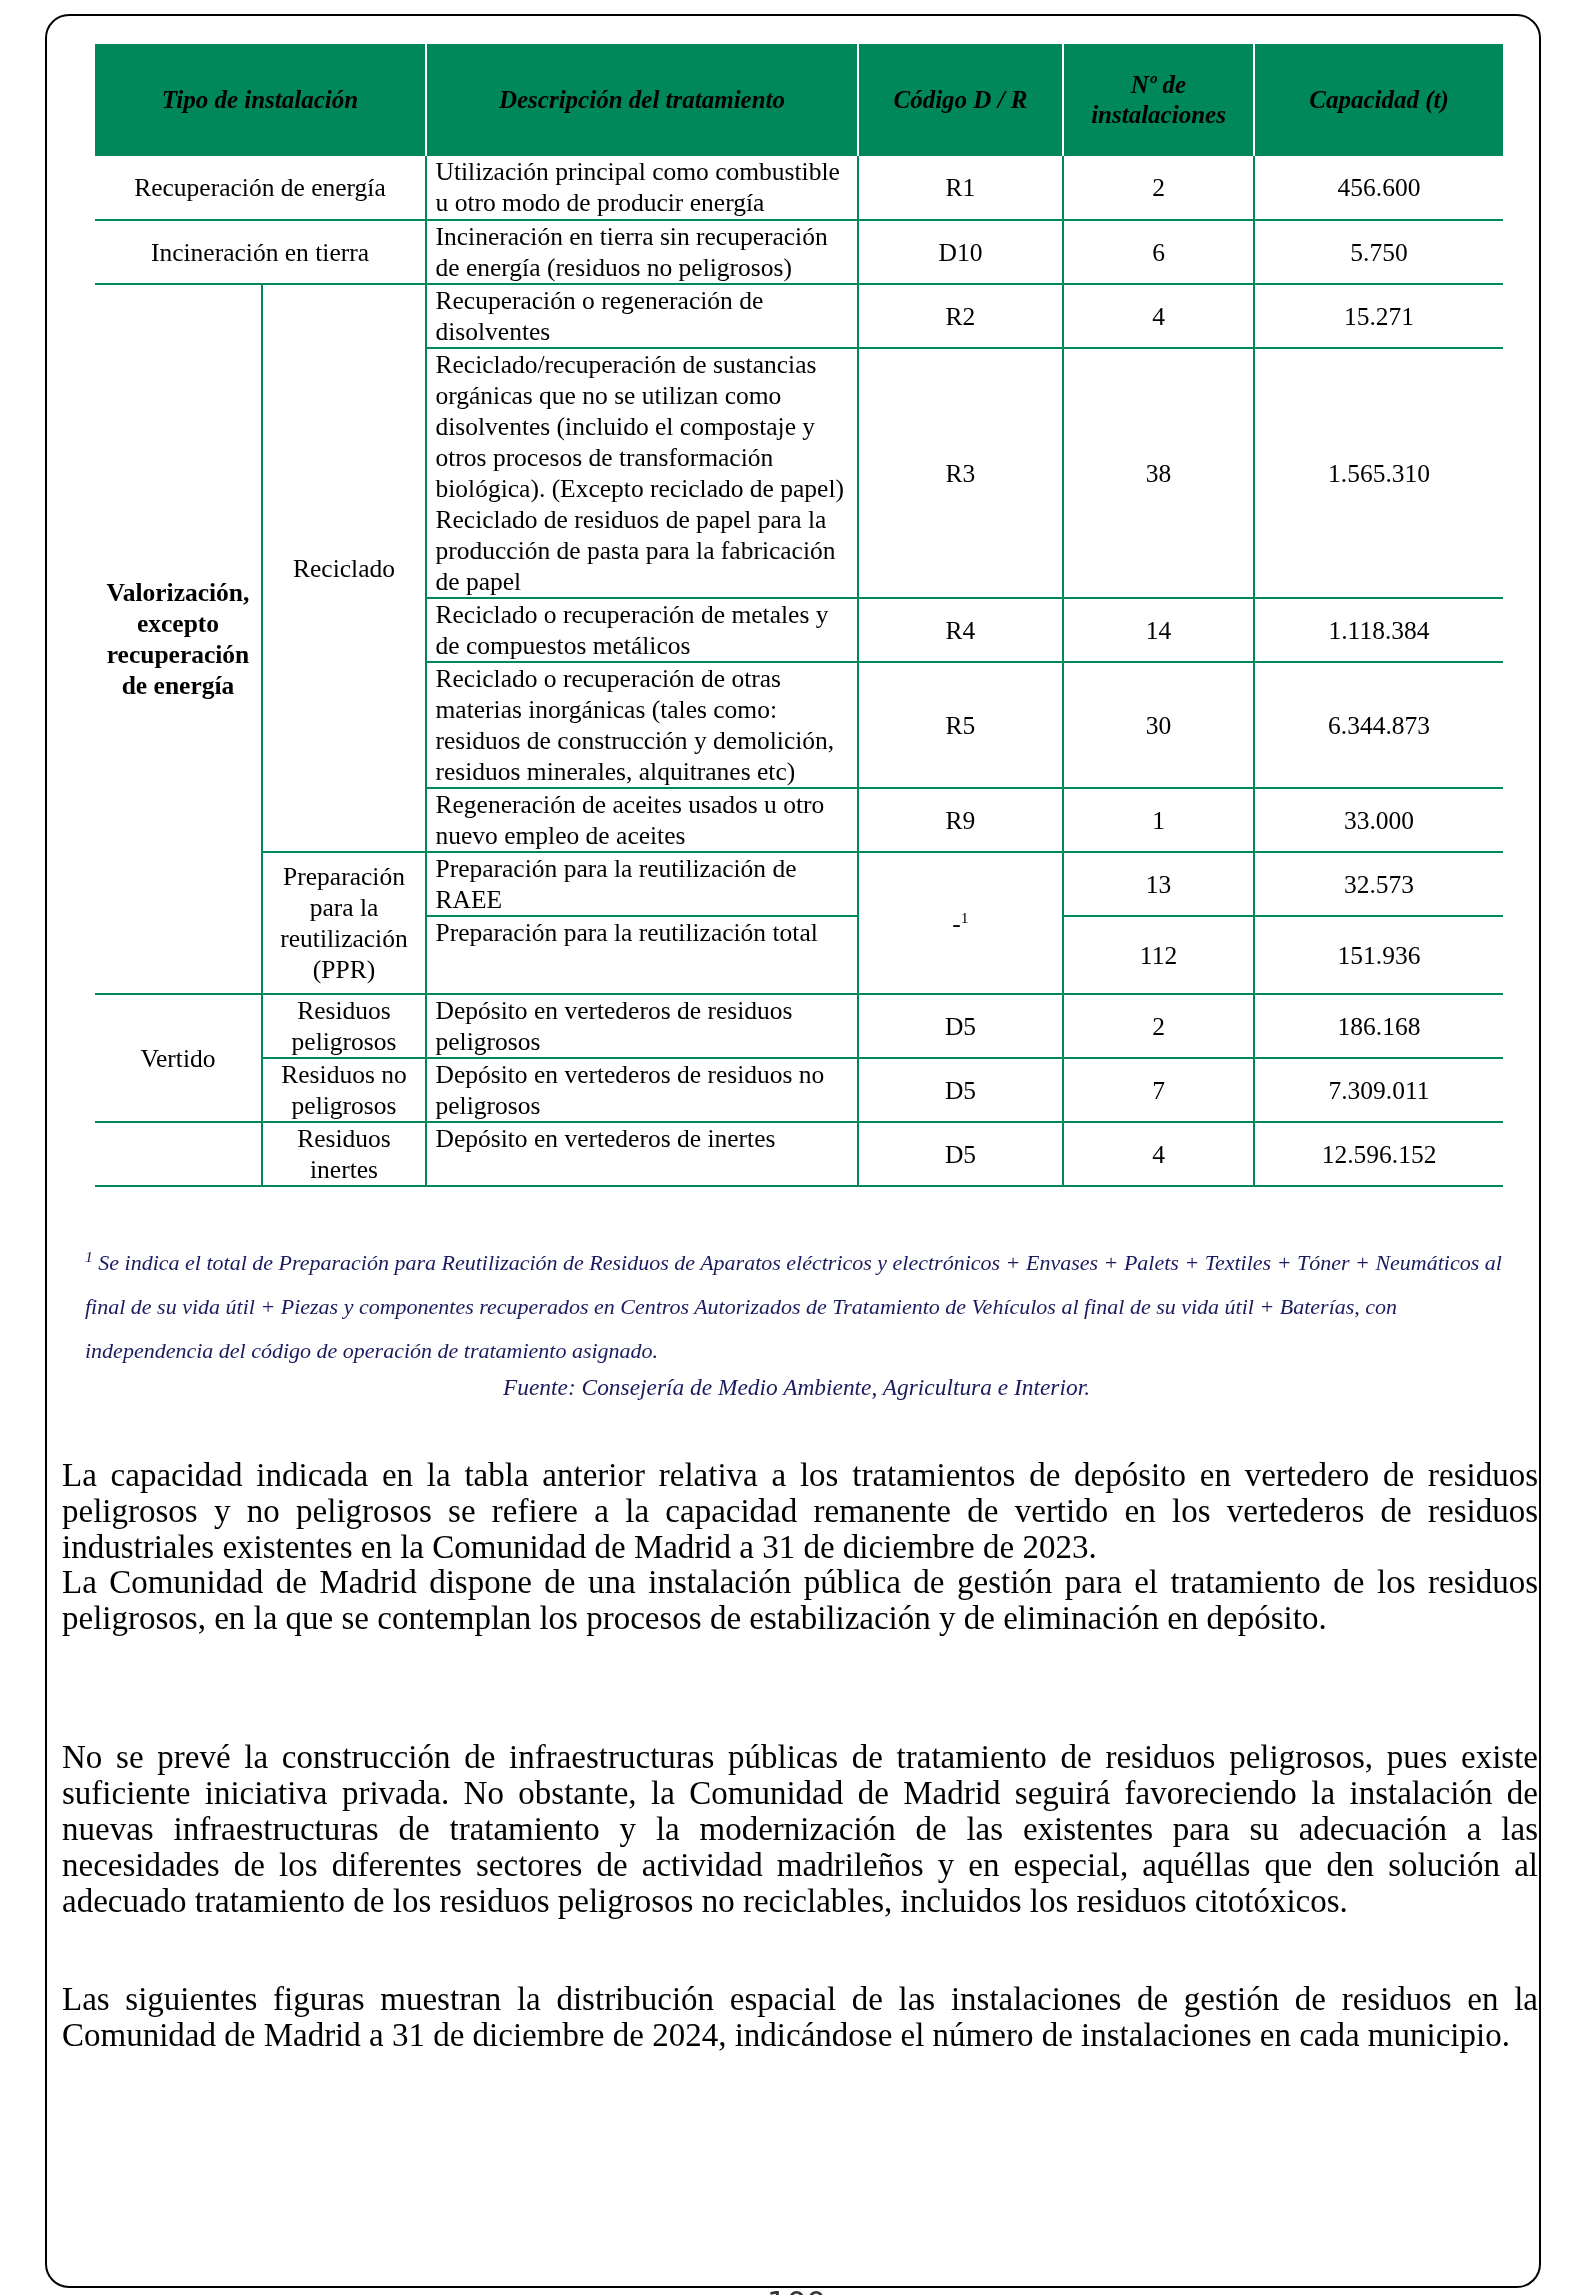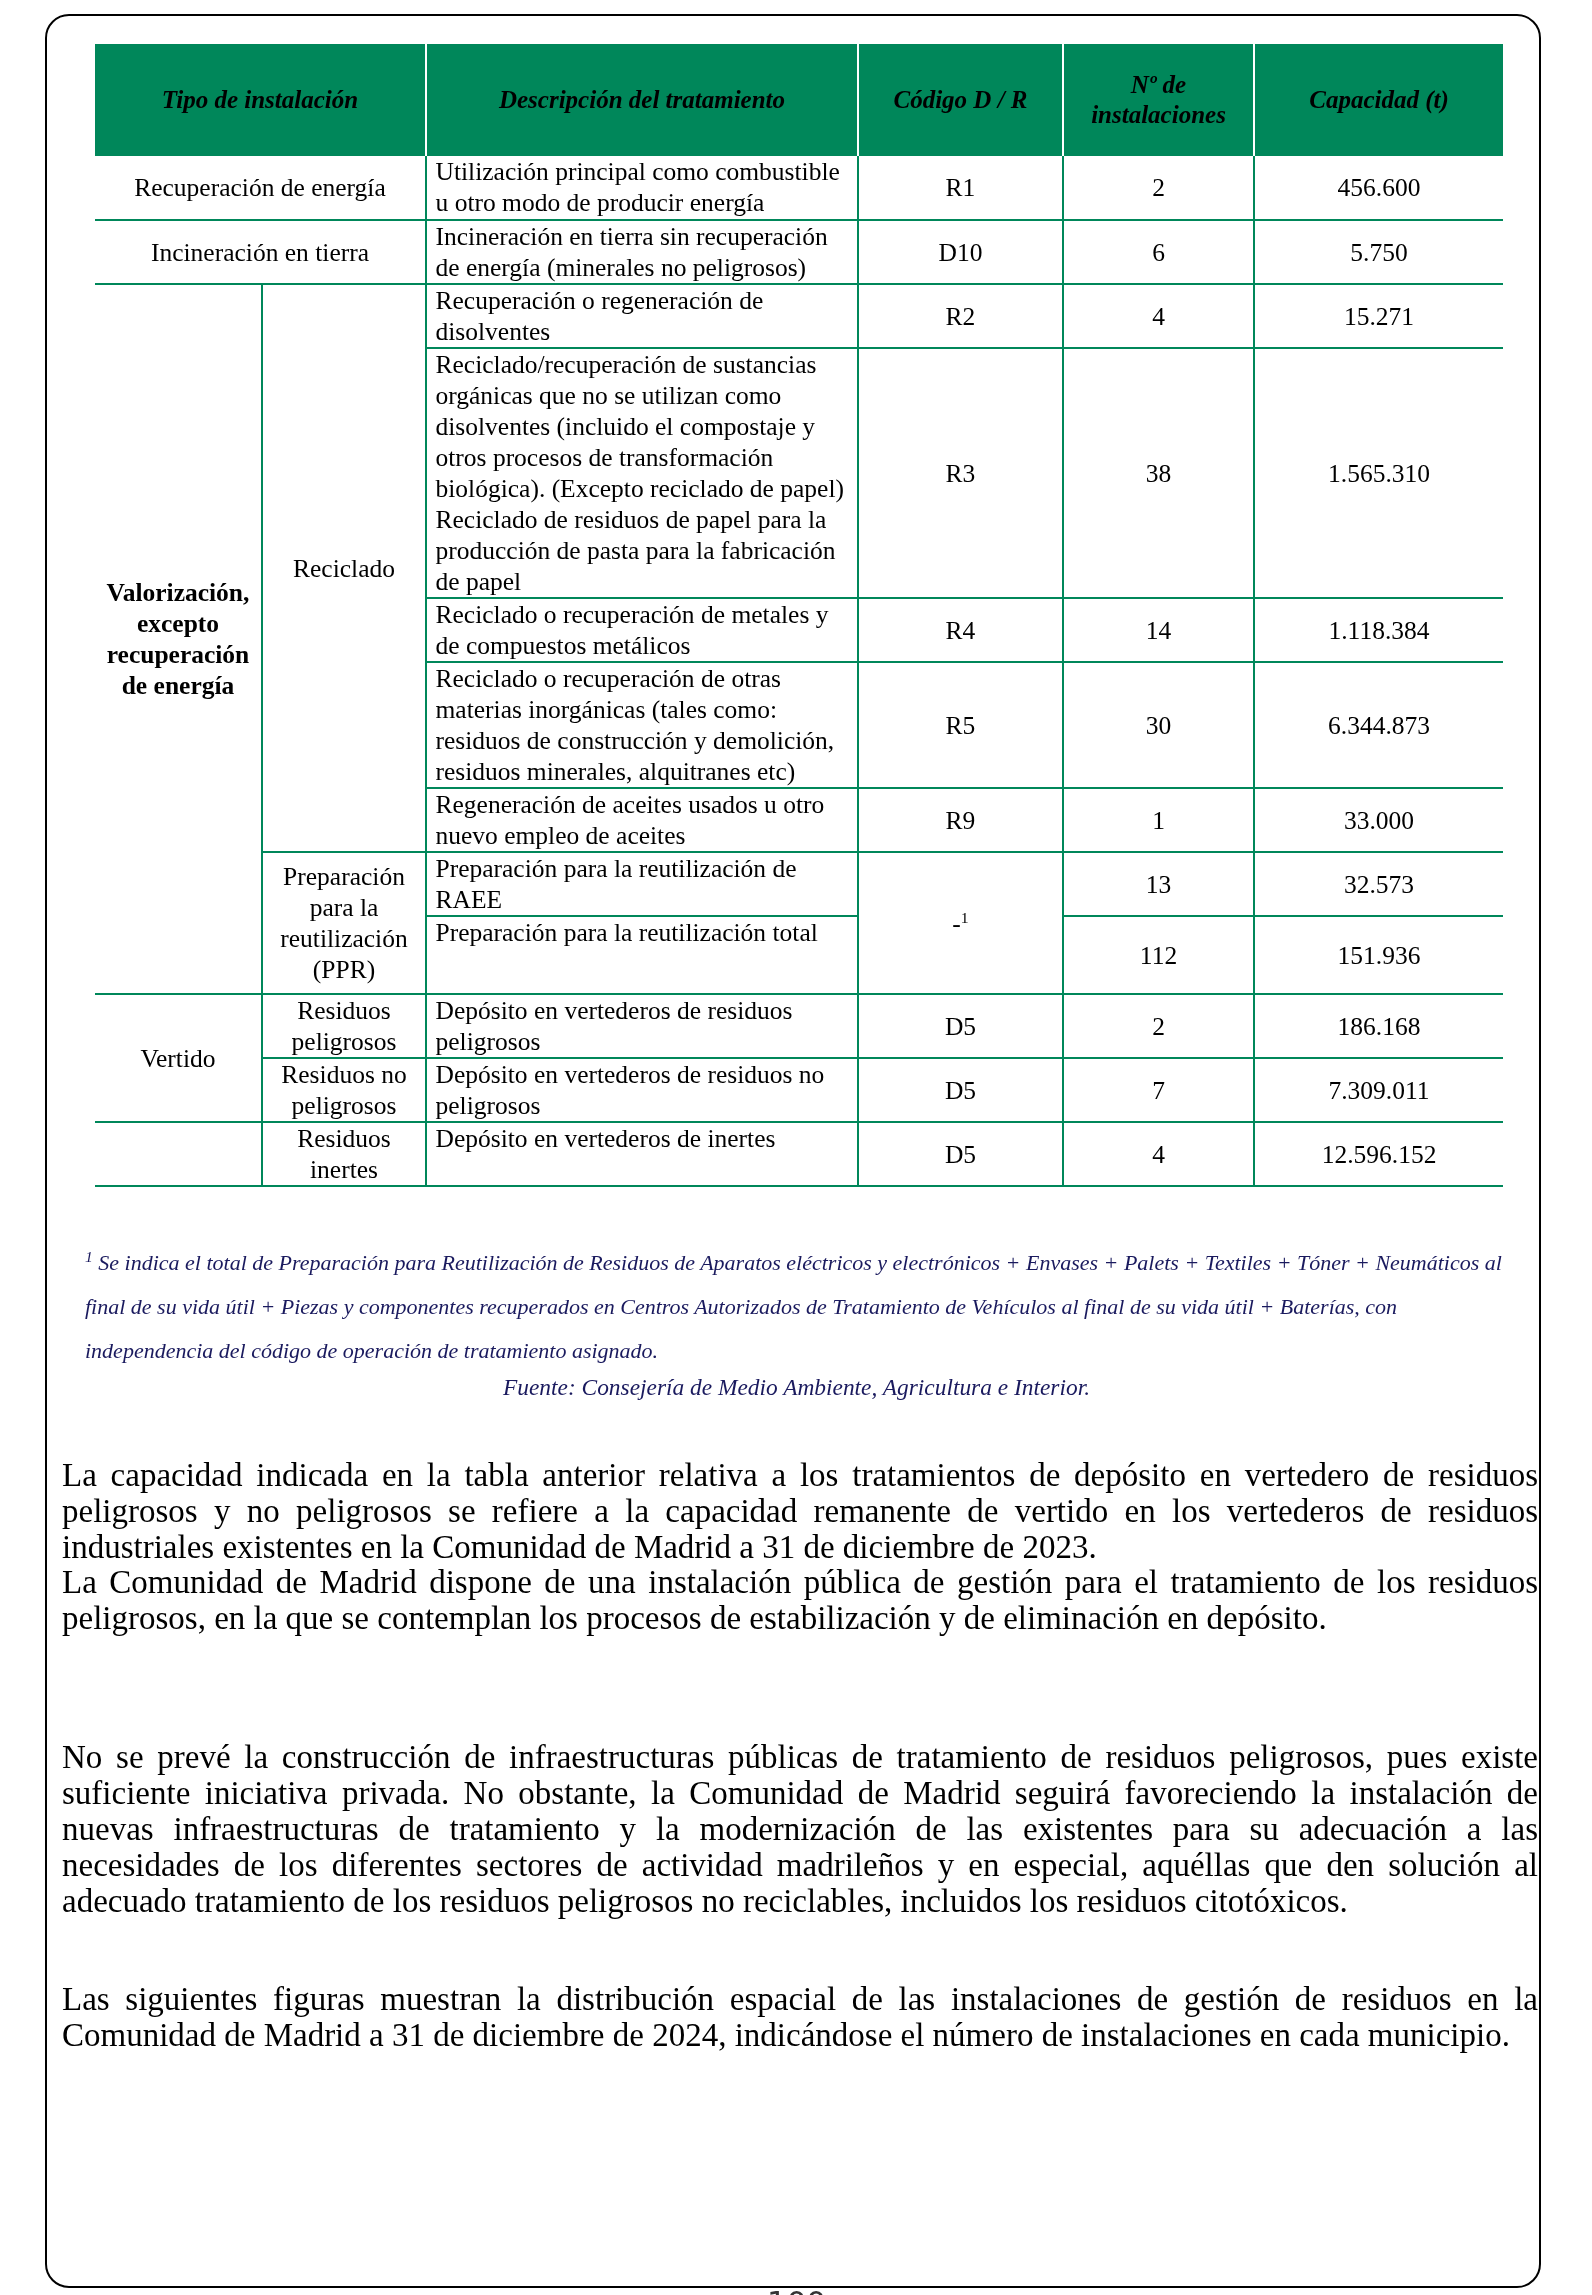"Incineración en tierra sin recuperación" td.desc { text: minerales -> residuos }
